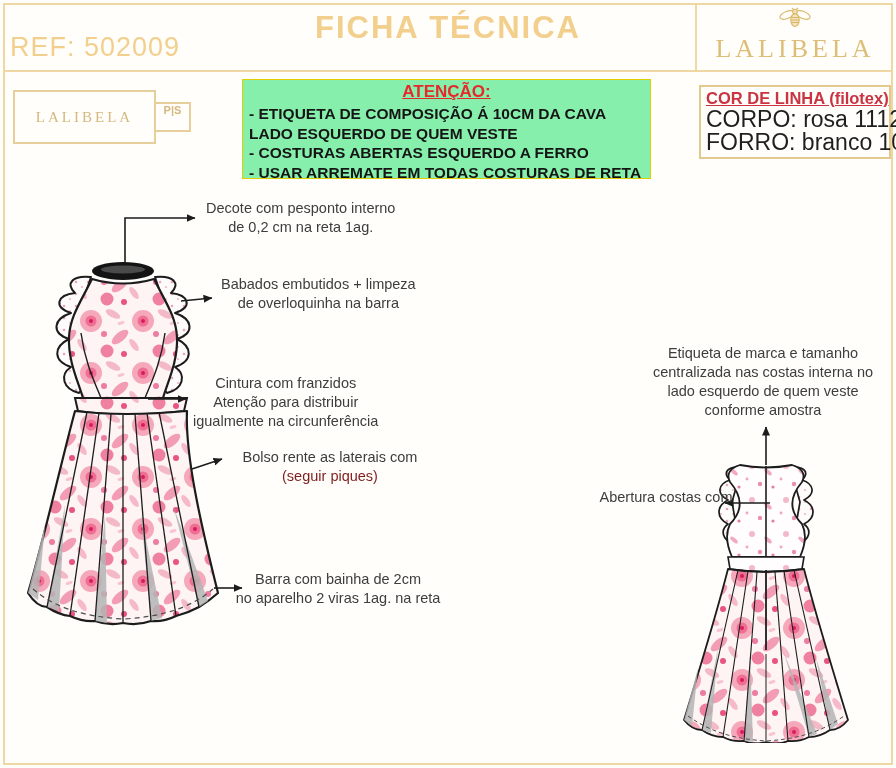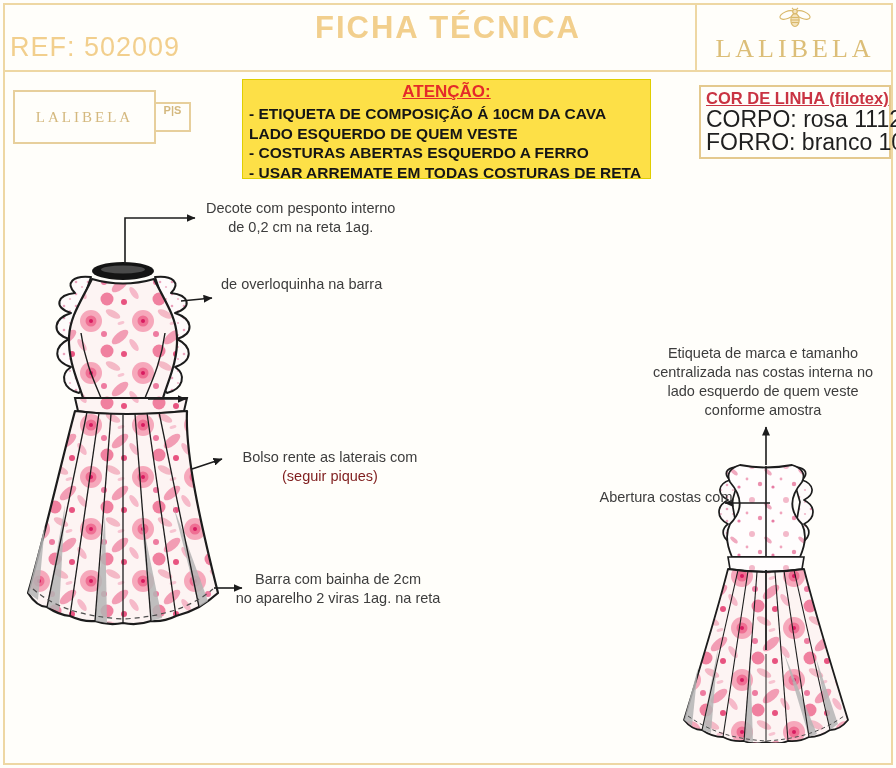"ATENÇÃO:" .attention { background: #fde047 -> #86efac }
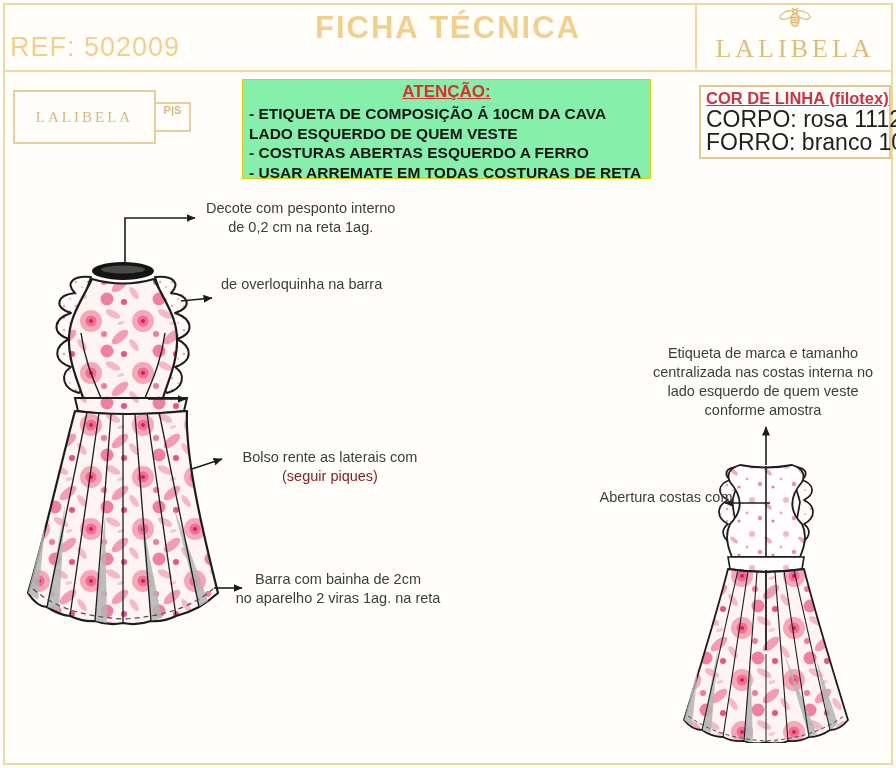"Babados embutidos + limpeza" div { html: none -> <div>Babados embutidos + limpeza</div> }
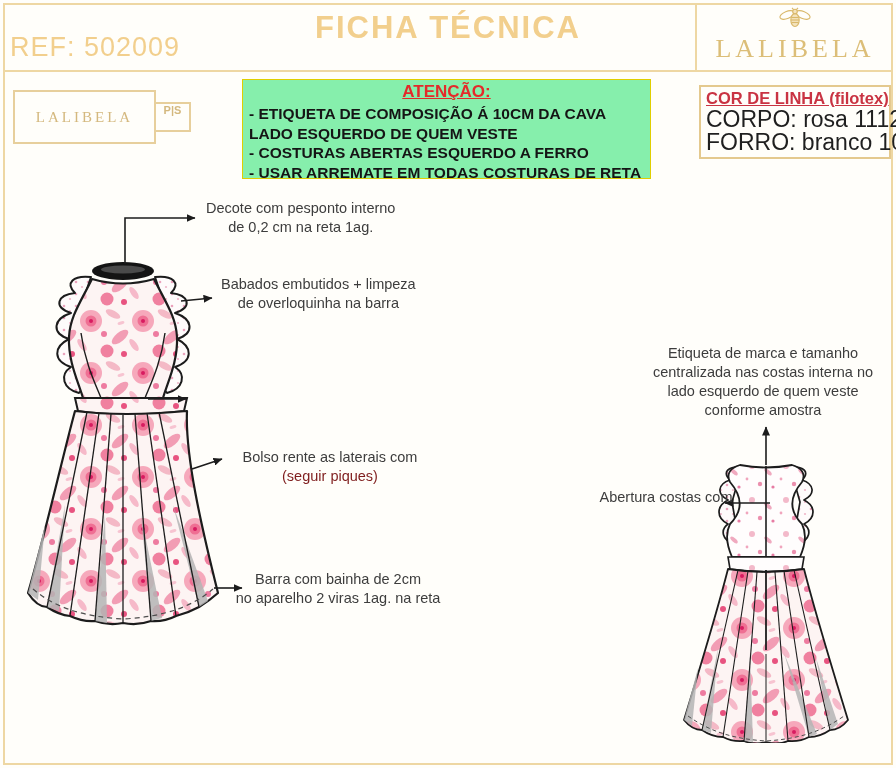"Cintura com franzidos" div.ann { html: none -> <div> <div>Cintura com franzidos</div> <div>Atenção para distribuir</div> <div>igualmente na circunferência</div> </div> }
